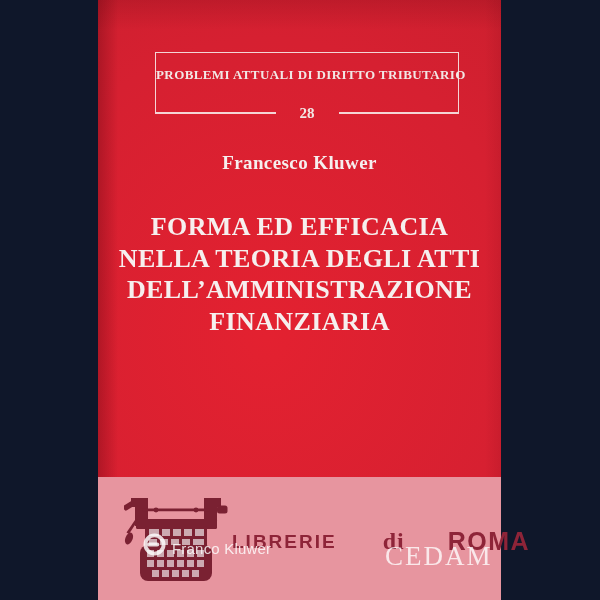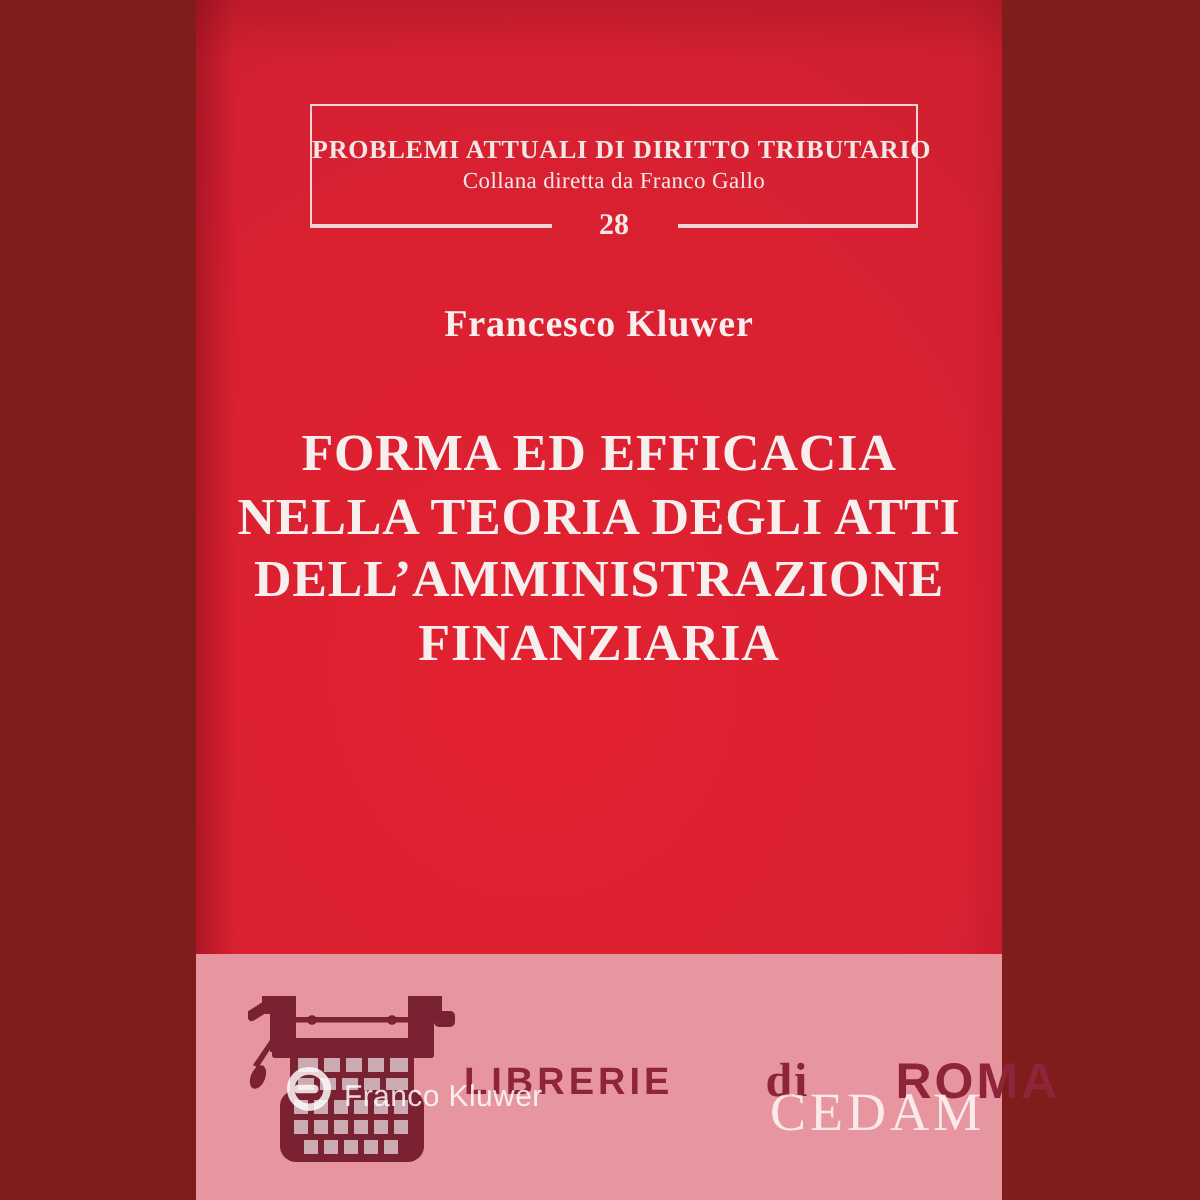"PROBLEMI ATTUALI DI DIRITTO TRIBUTARIO" .canvas { background: #7f1d1d -> #0f172a }
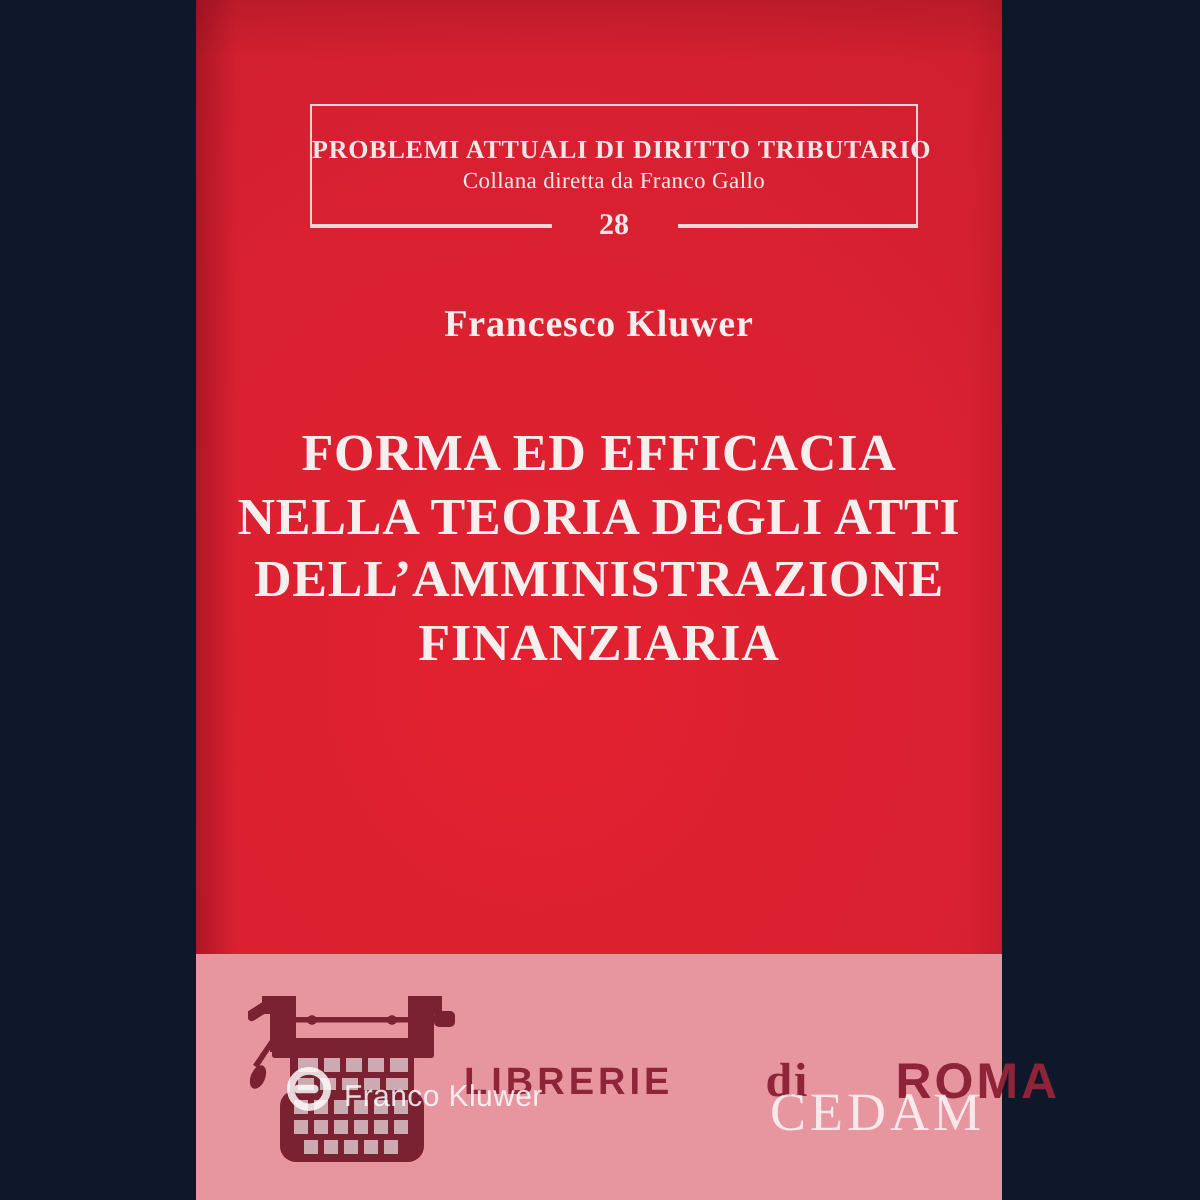"Collana diretta da Franco Gallo" div.series-subtitle { html: <div>Collana diretta da Franco Gallo</div> -> none }
